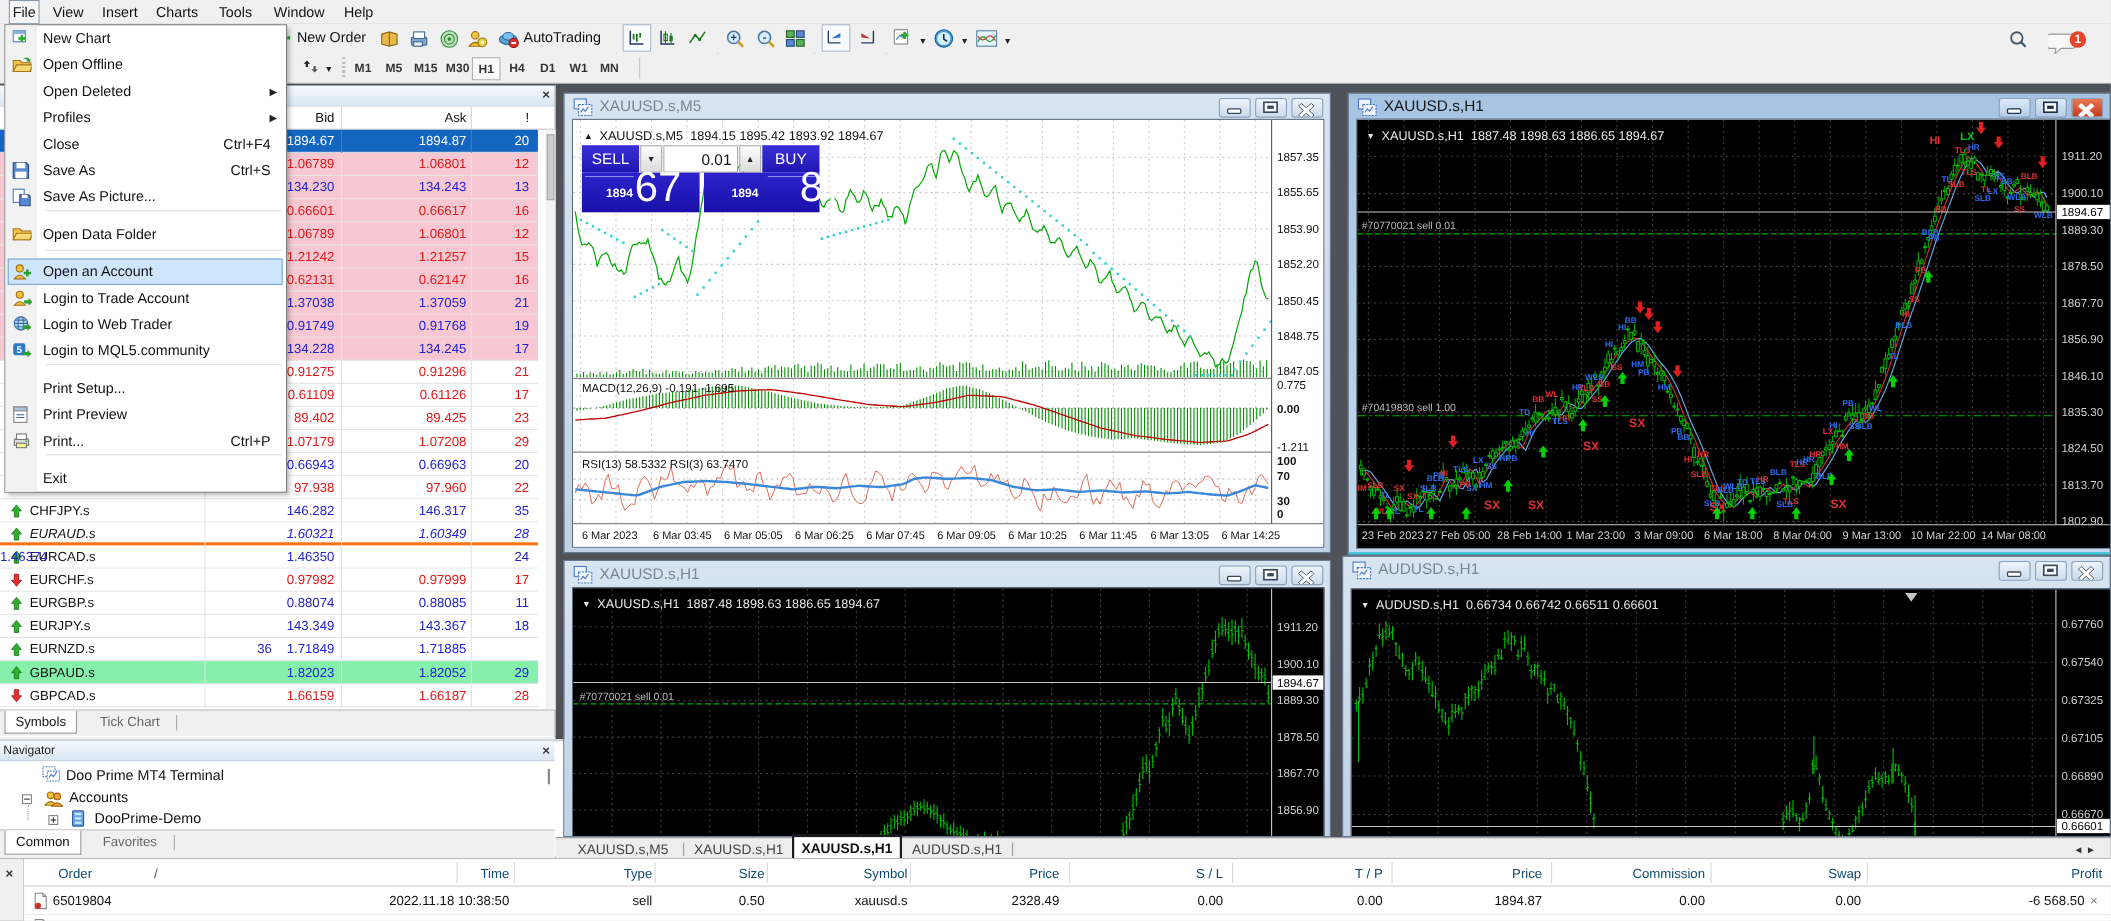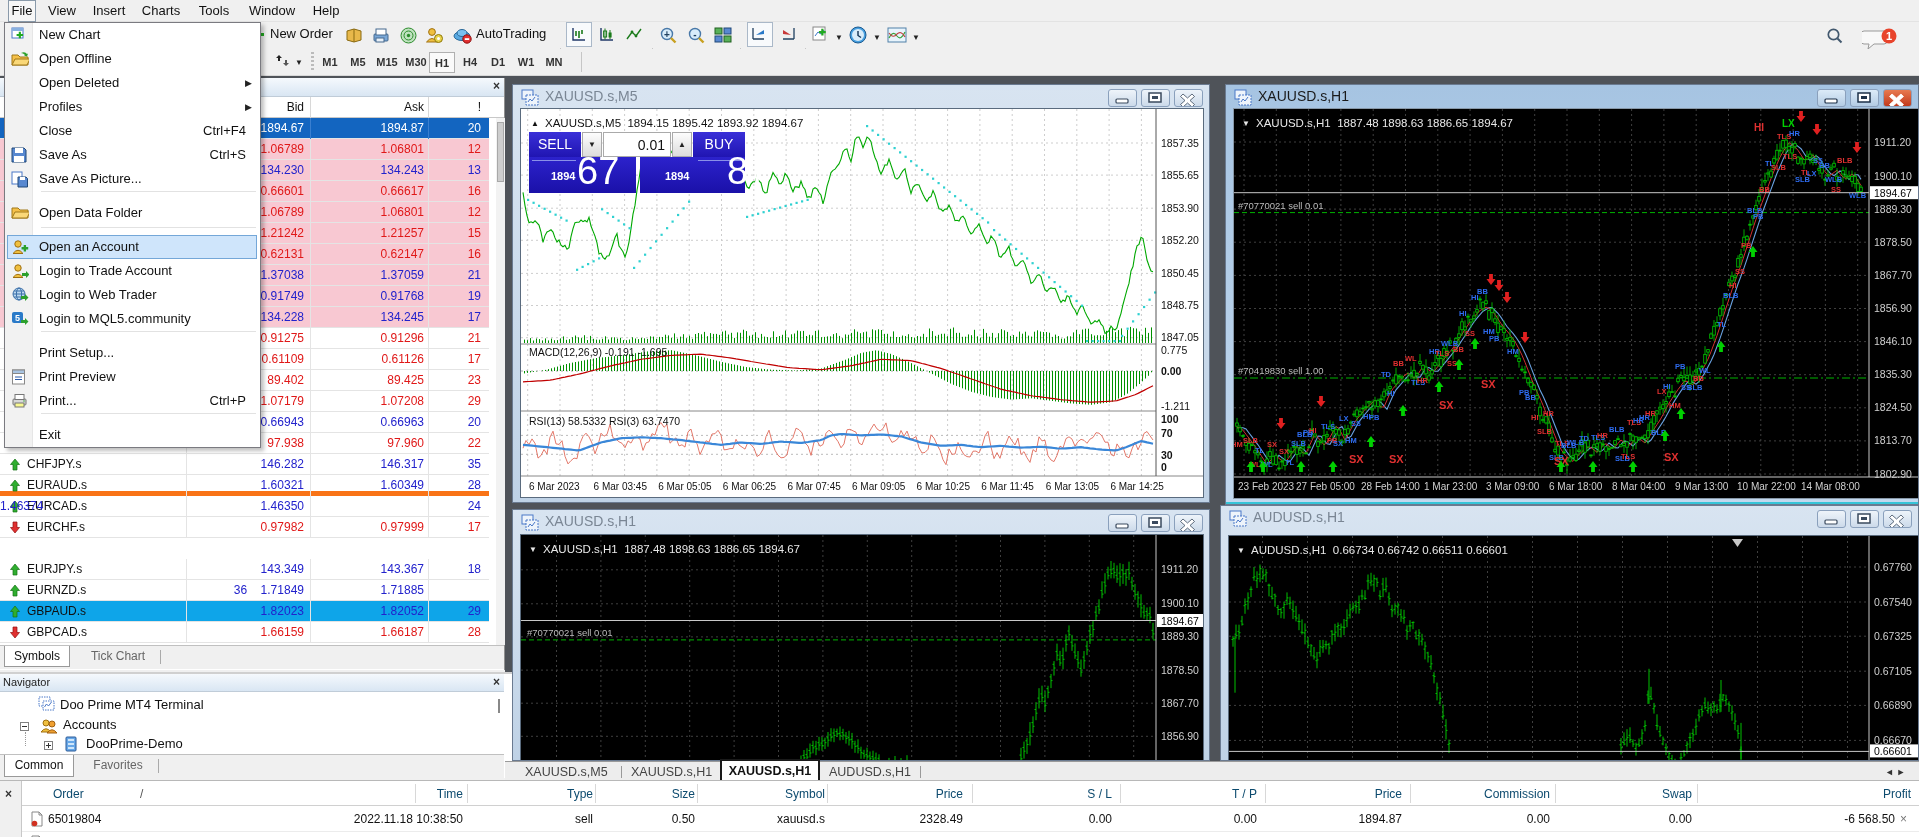"EURAUD.s" div.mwrow { border-bottom: 5px solid #f97316 -> 3px solid #f97316; font-style: none -> italic }
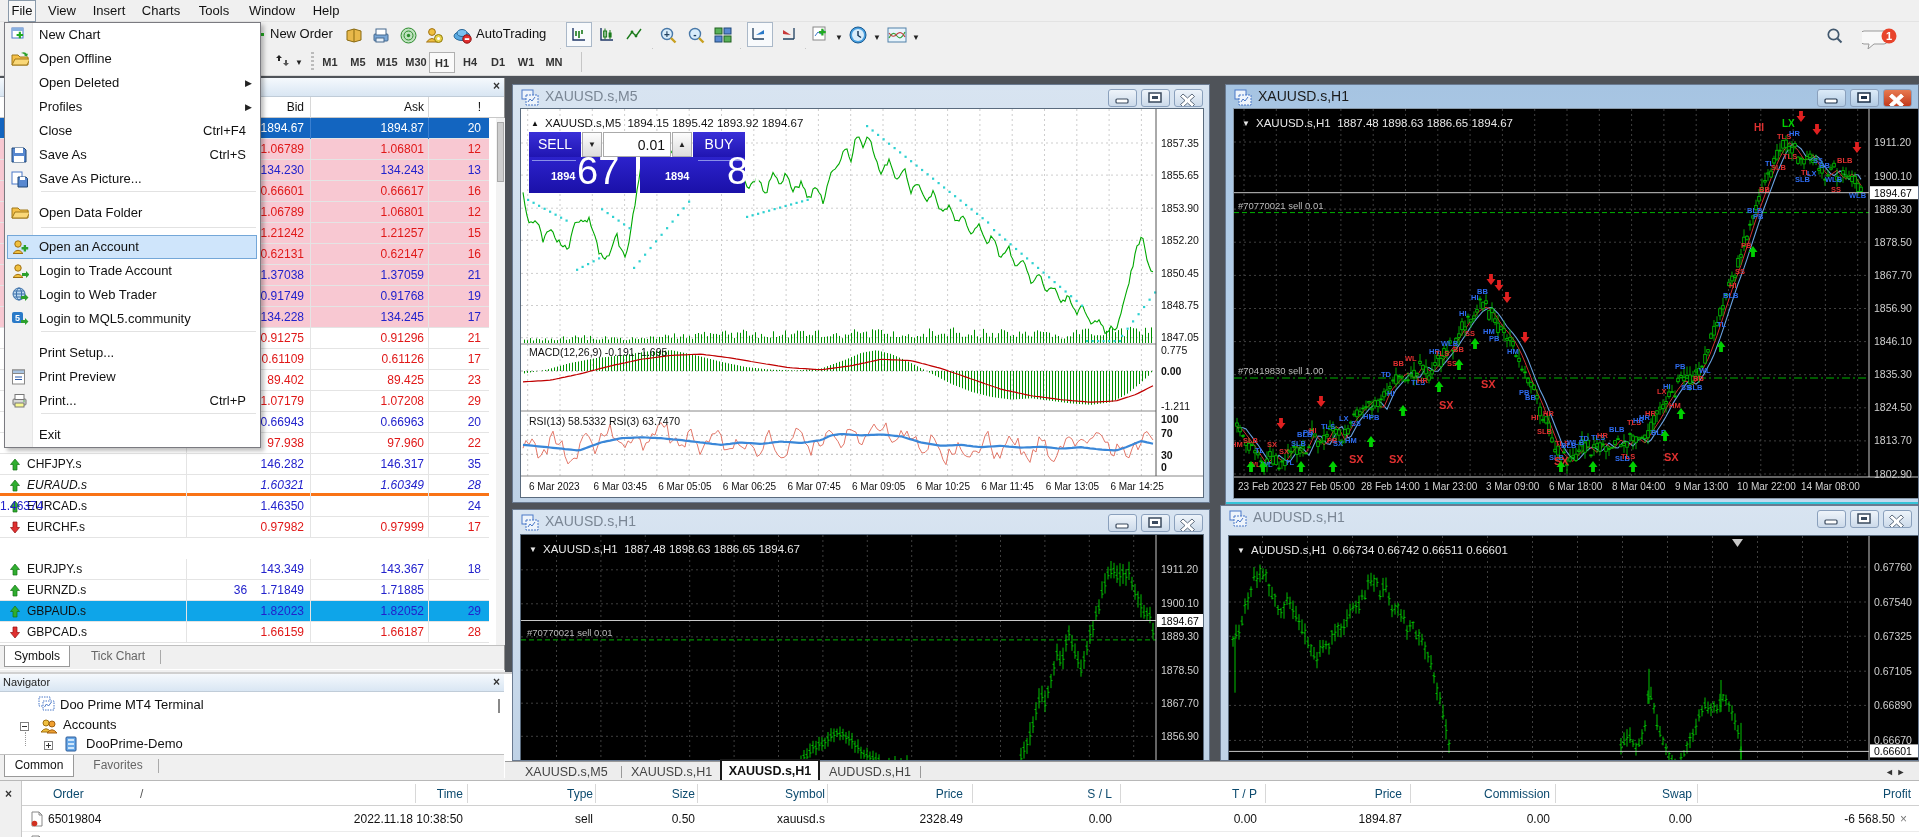"EURGBP.s" div.mwrow { html: none -> <div> <svg> <path></path> </svg> <div>EURGBP.s</div> <div>0.88074</div> <div>0.88085</div> <div>11</div> <div></div> <div></div> <div></div> </div> }
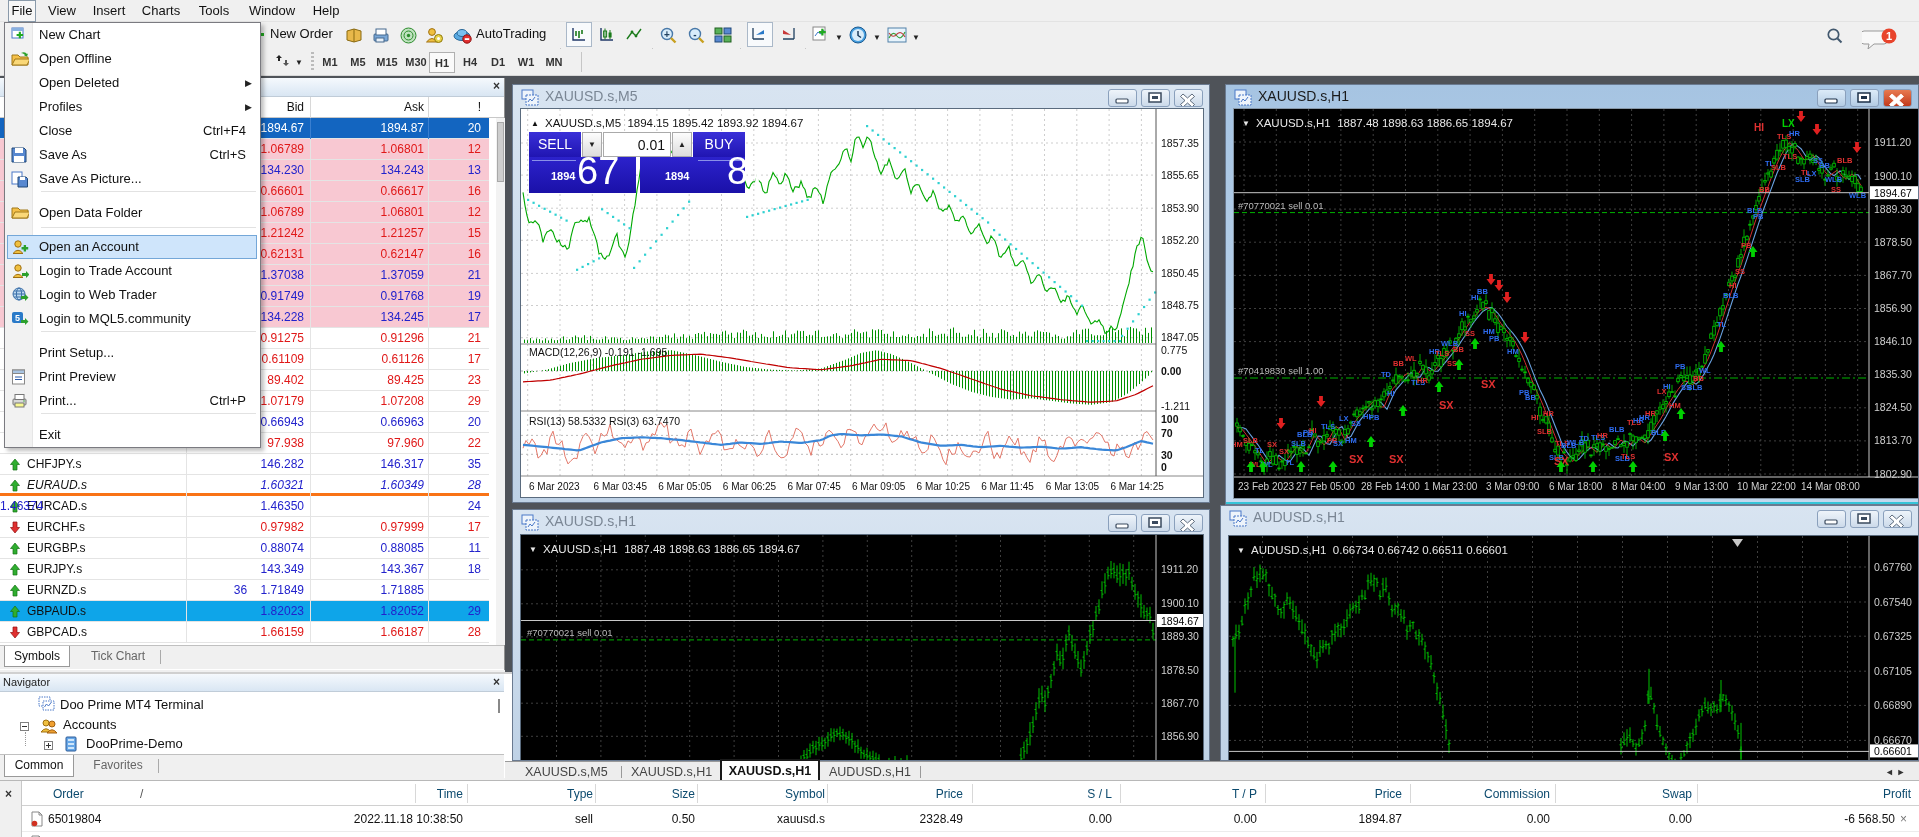"GBPAUD.s" div.mwrow { background: #0ea5e9 -> #86efac }
